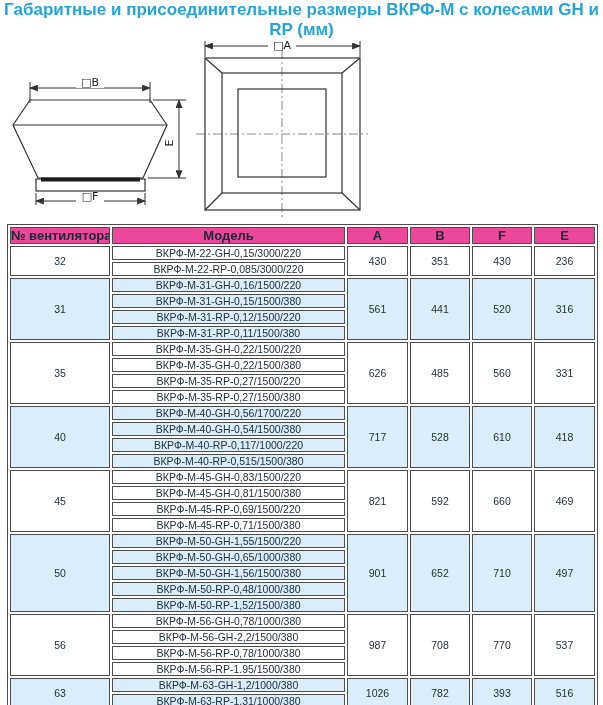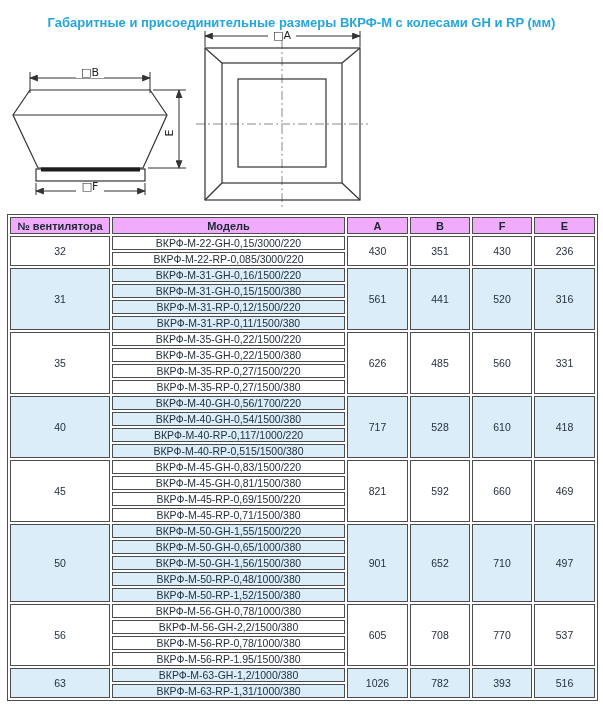"Габаритные и присоединительные размеры" .page-title { font-size: 13px -> 17px; padding-top: 15px -> 0 }
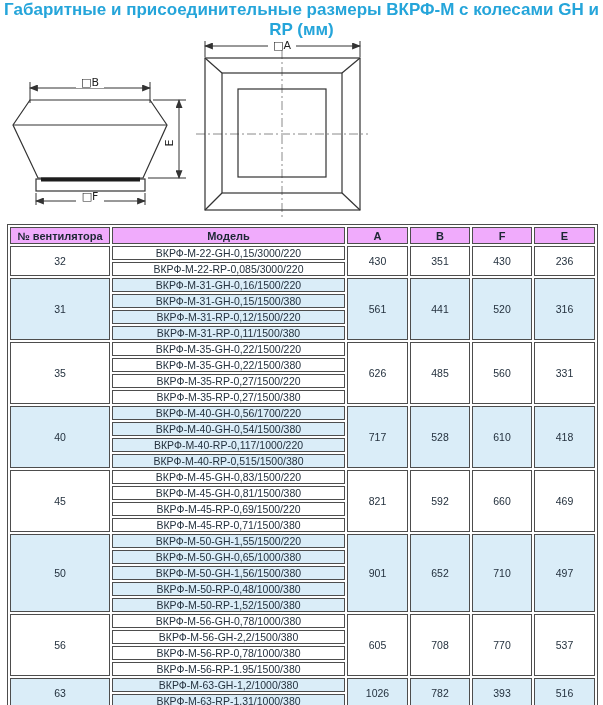"№ вентилятора" table.dims th { background: #f0abfc -> #ec4899; font-size: 11px -> 13px }
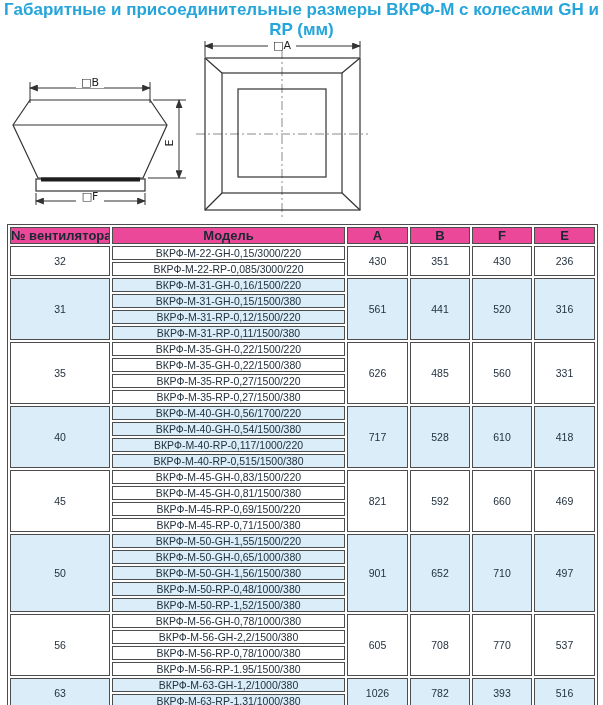"605" td { text: 605 -> 987 }
